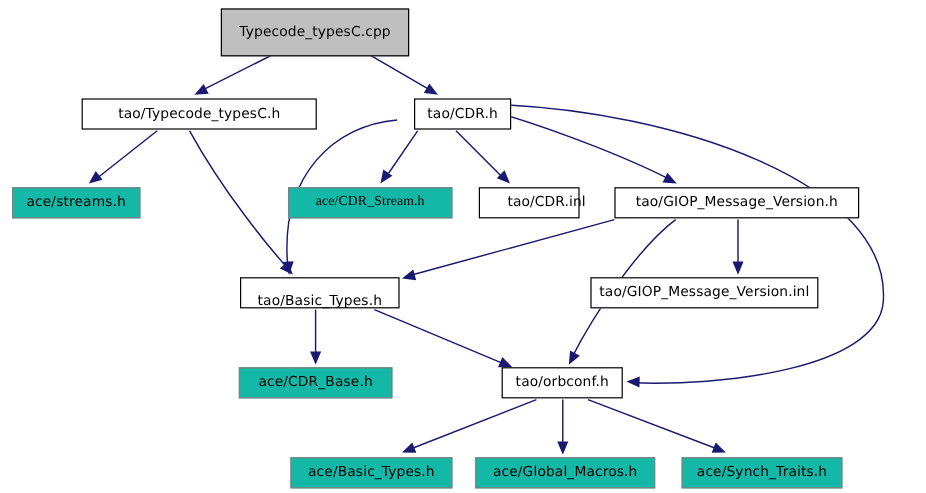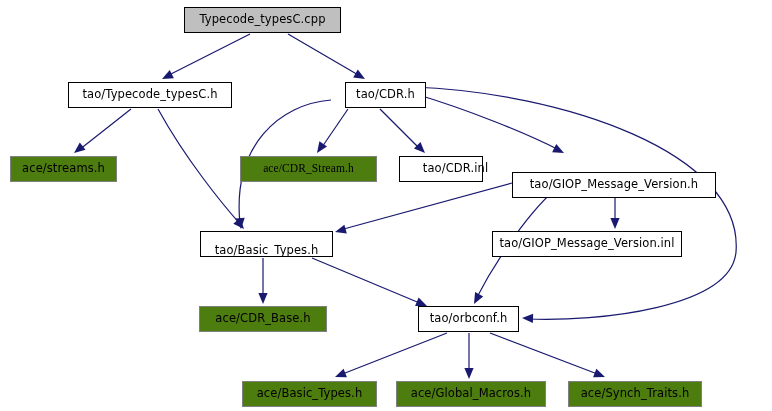"Typecode_typesC.cpp" div.node { height: 26px -> 40px }
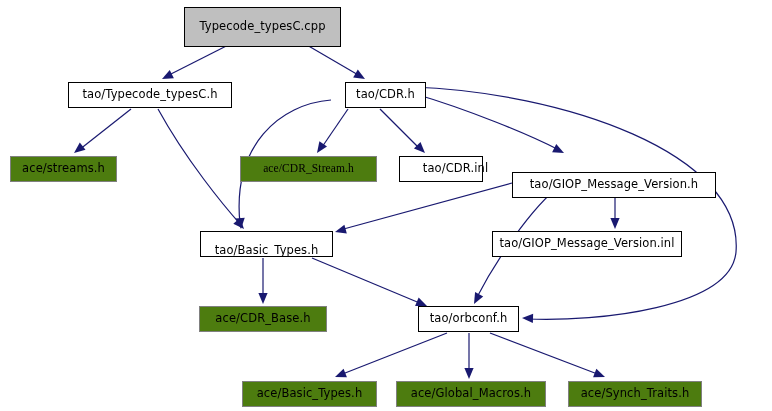"tao/Typecode_typesC.h" div.node { width: 164px -> 196px }
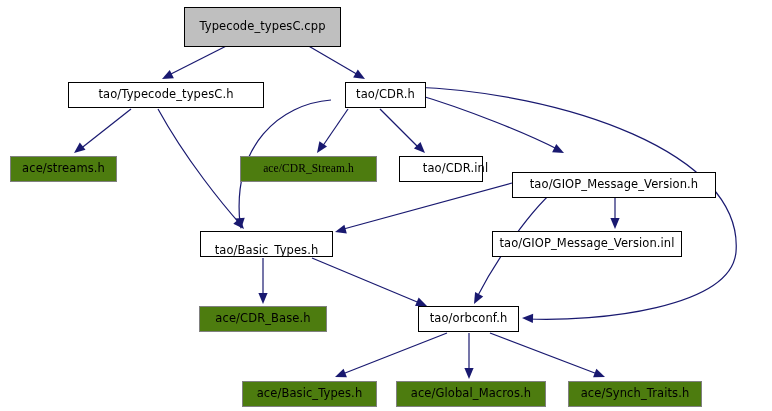"ace/streams.h" .node { background: #4d7c0f -> #14b8a6 }
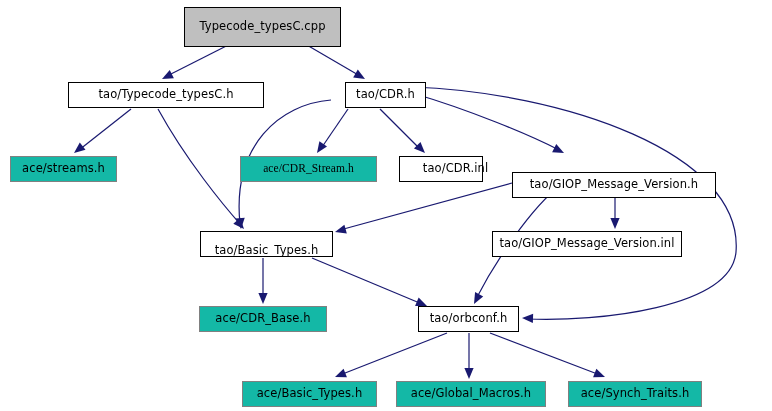"tao/GIOP_Message_Version.h" div.node { margin-top: 16px -> none }
